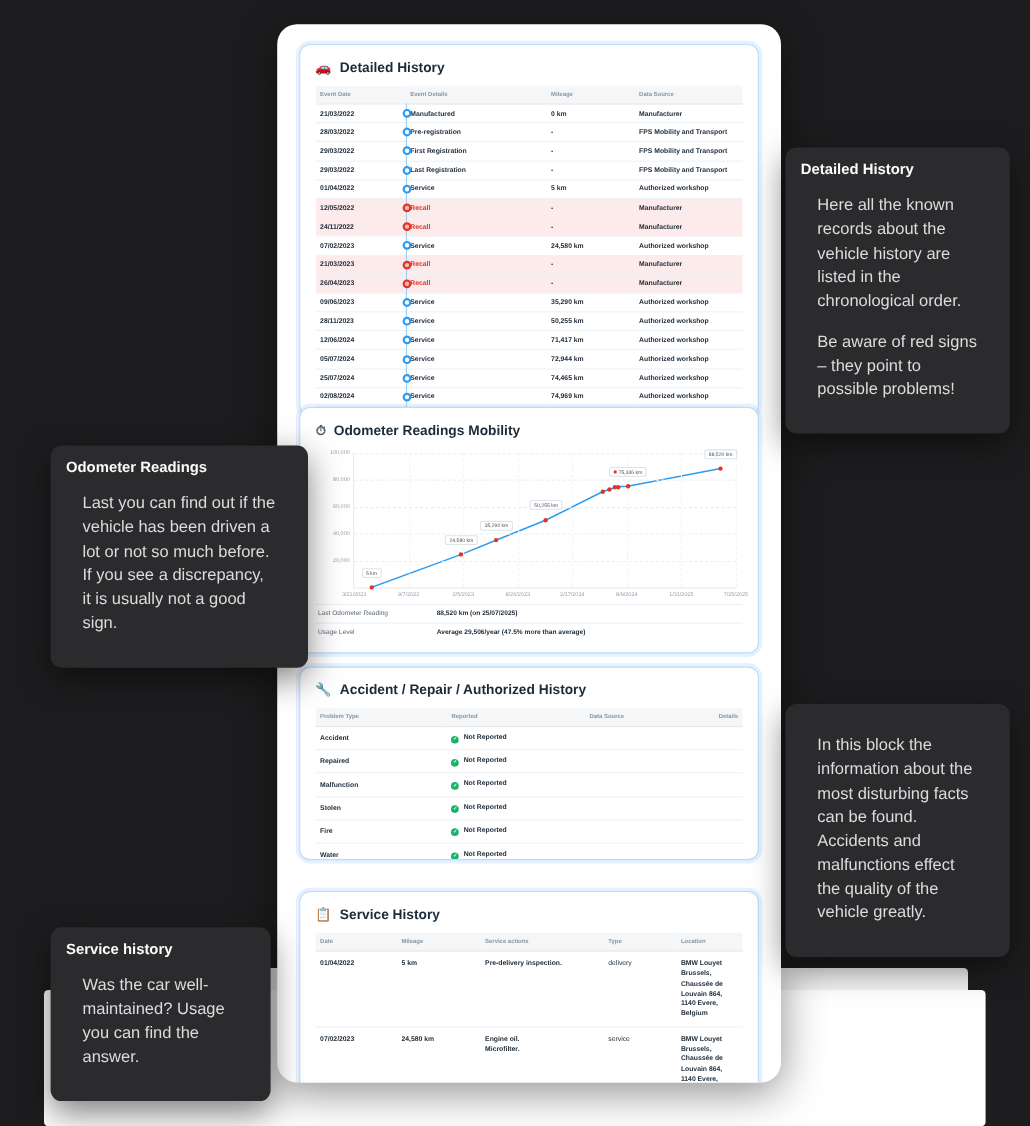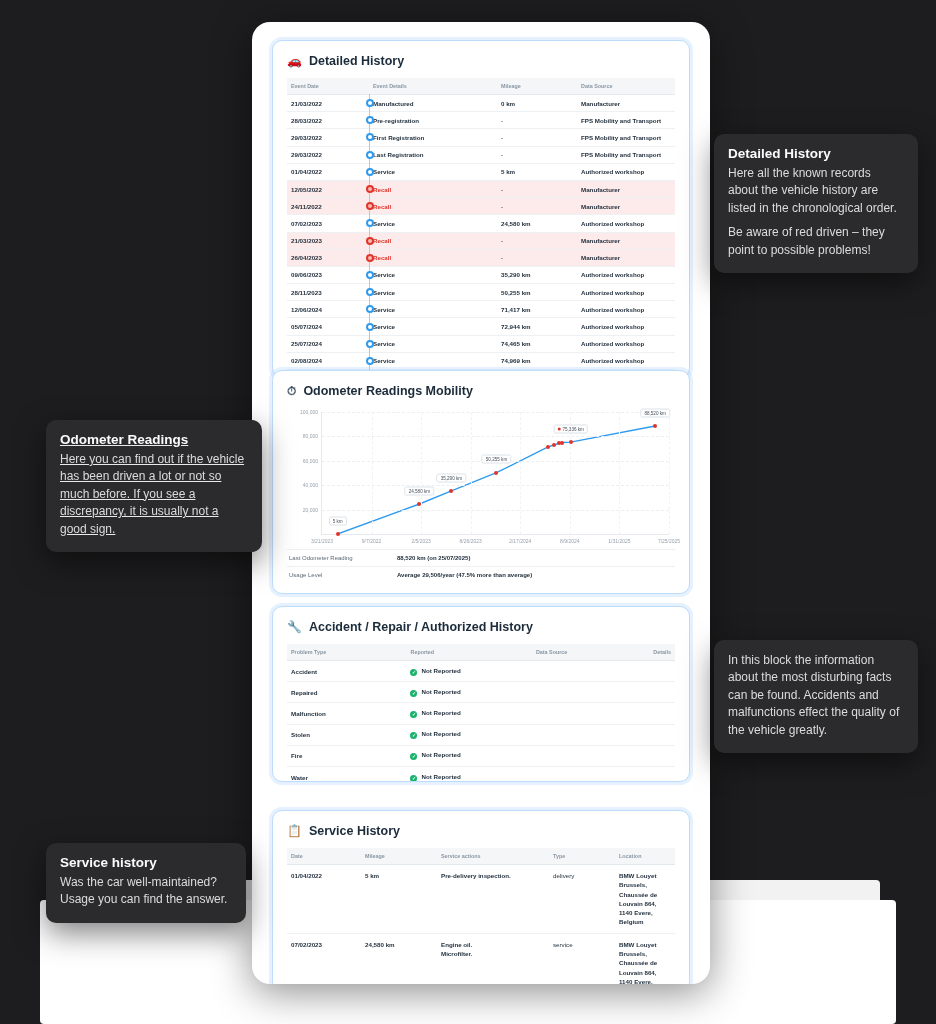"Here all the known records" .callout p { font-size: 12px -> 15px; margin: 0 -> 15px }
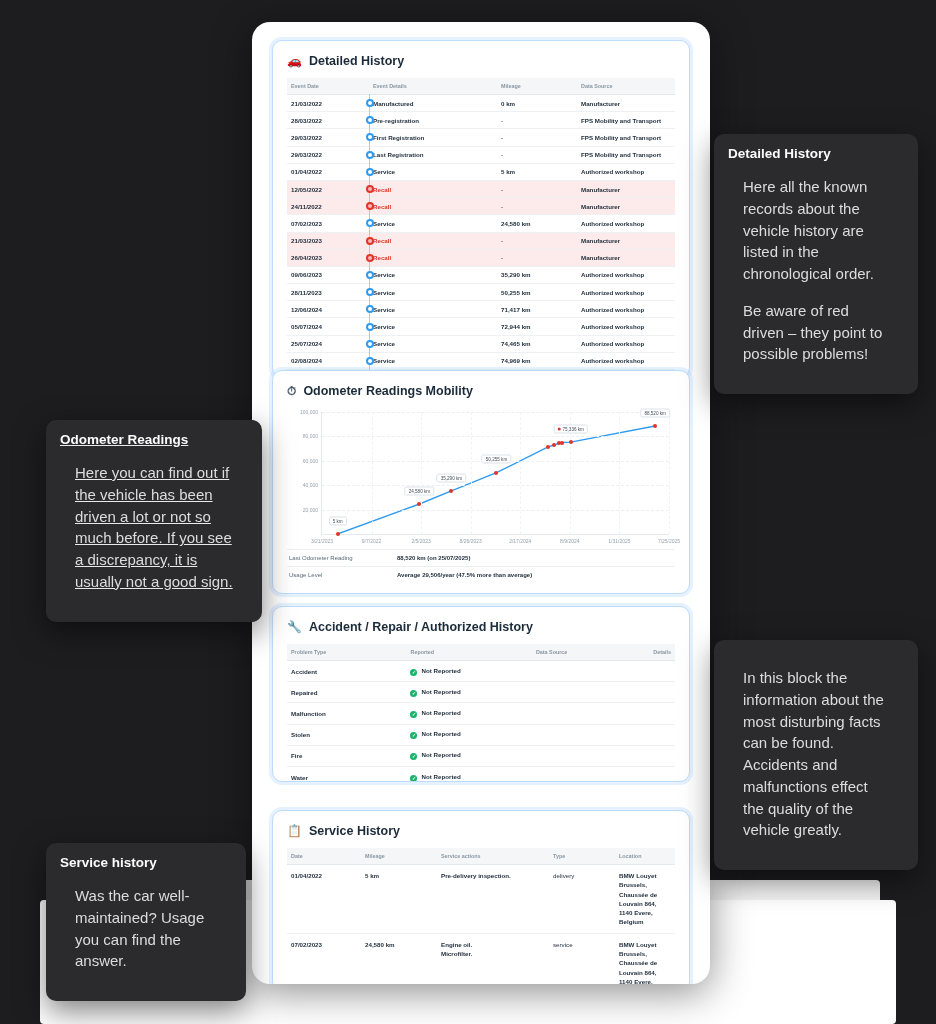"Be aware of red driven" p { text: driven -> signs }
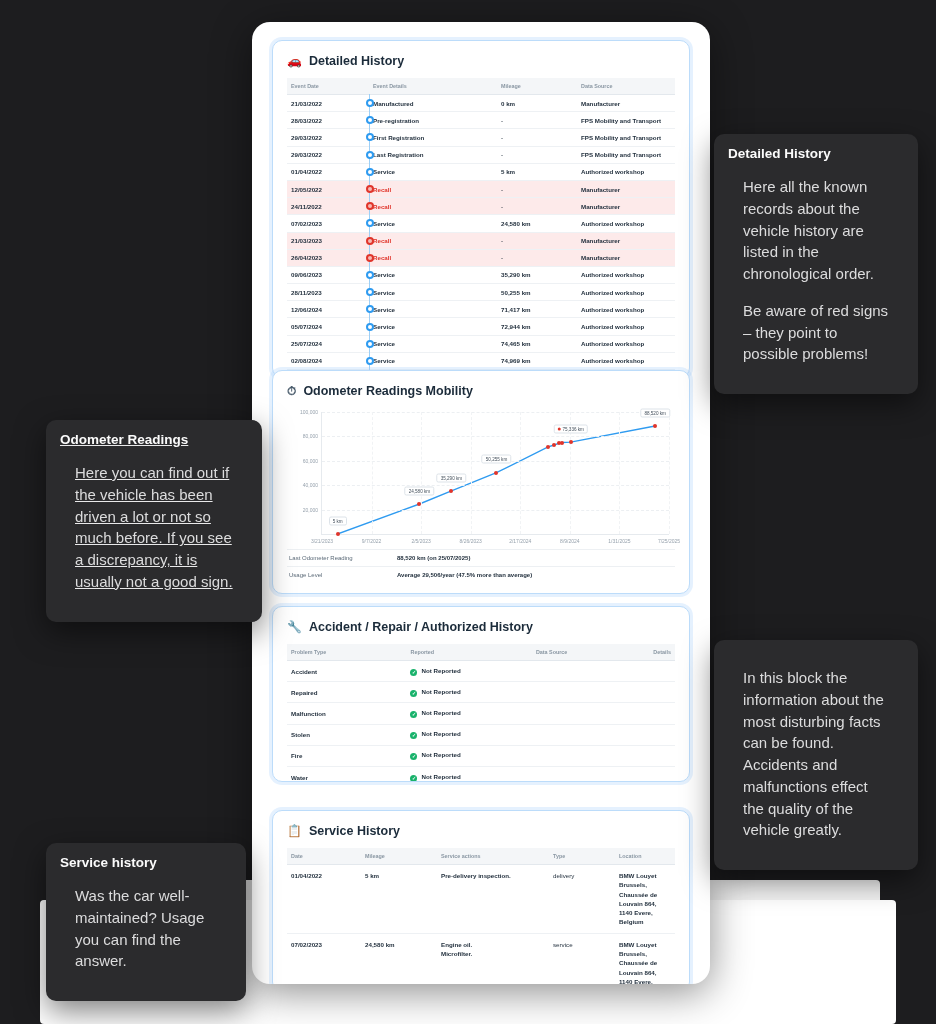"Odometer Readings" #callout-odo { text-decoration: underline -> none; top: 420px -> 405px; width: 216px -> 234px }
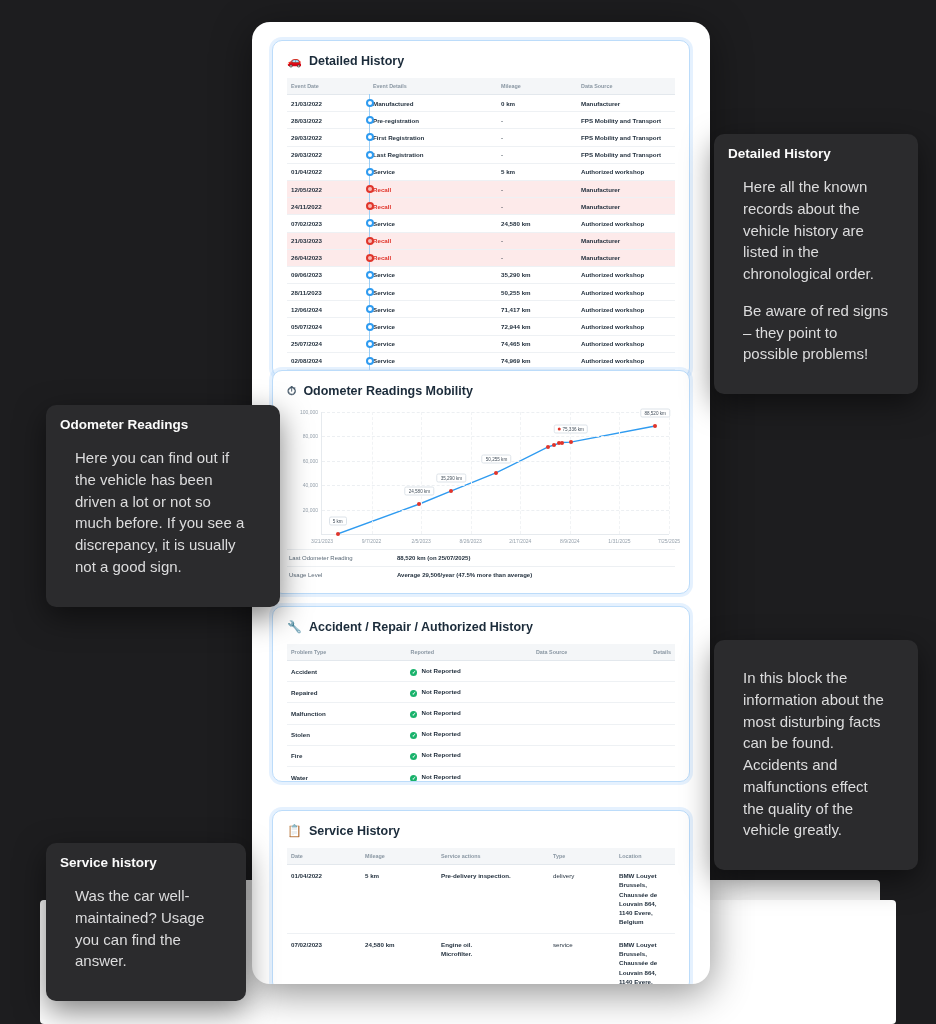"Here you can find out" p { text: Here -> Last }
